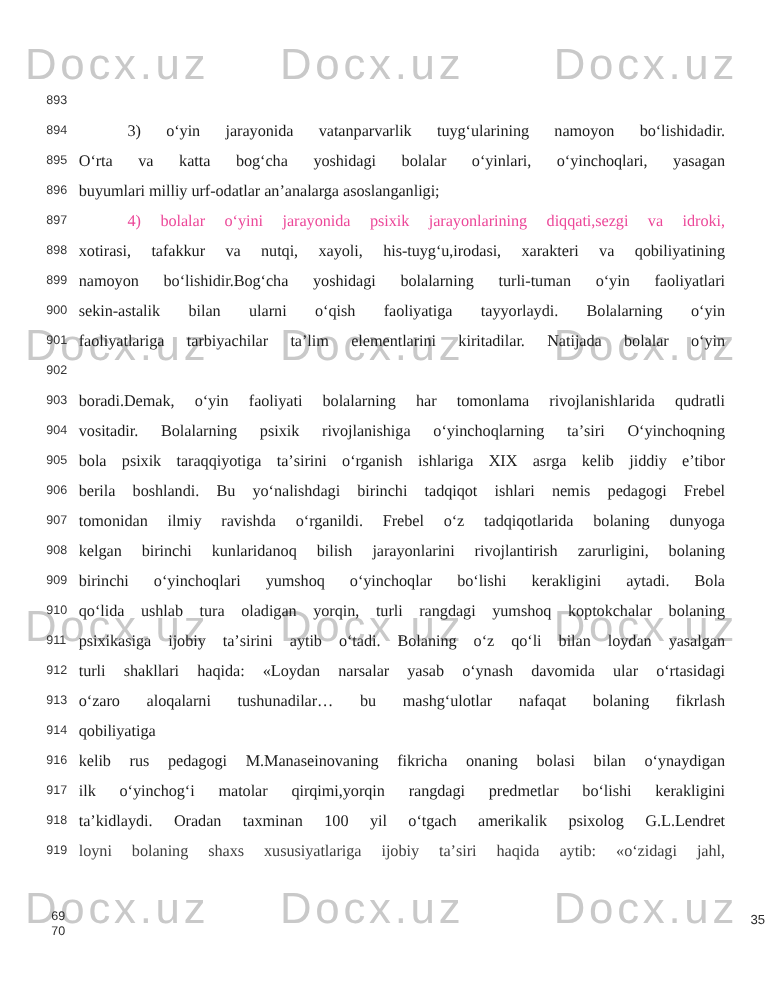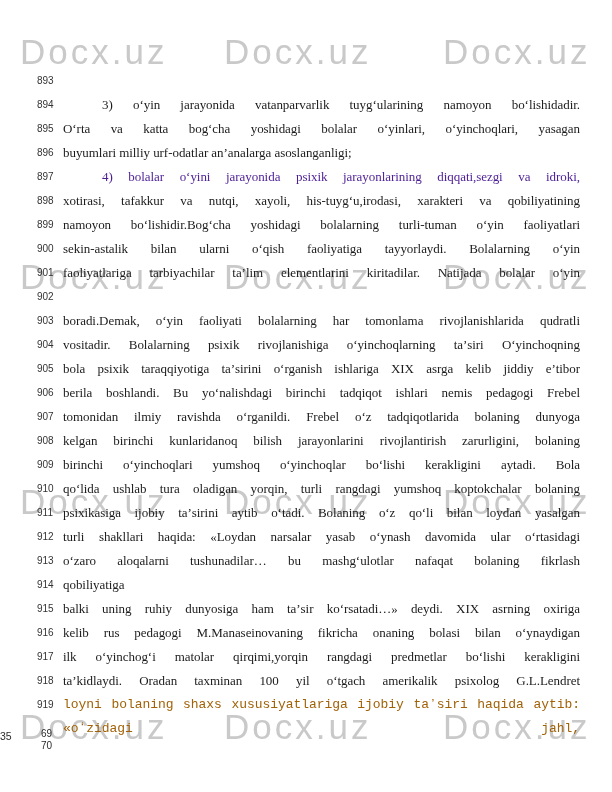"4) bolalar oʻyini jarayonida psixik" div.line-text { color: #4c1d95 -> #ec4899 }
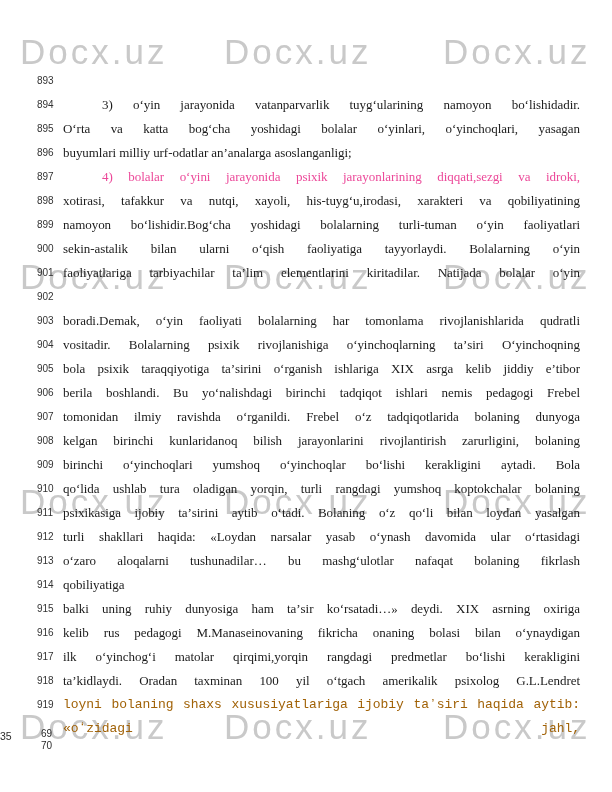"915" div.line-row { html: <div> <span>915</span> <div>balki uning ruhiy dunyosiga ham taʼsir koʻrsatadi…» deydi. XIX asrning oxiriga</div> </div> -> none }
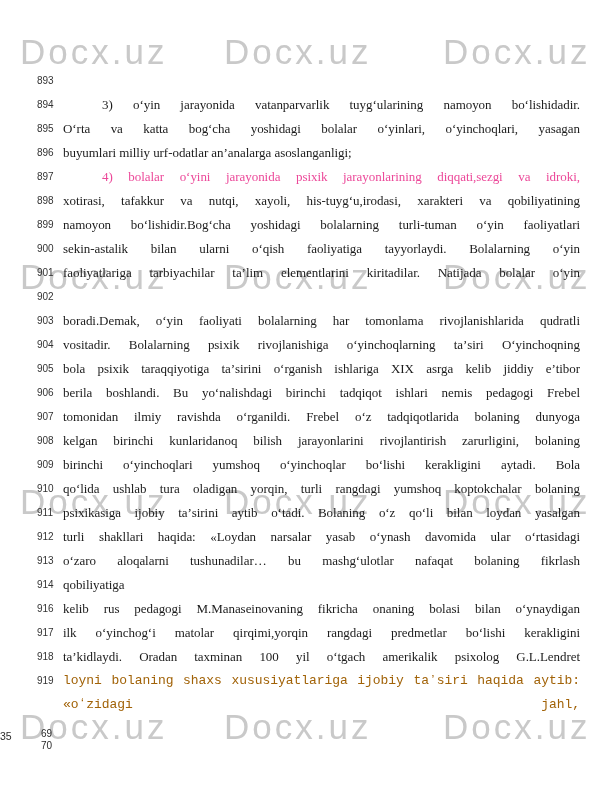"loyni bolaning shaxs xususiyatlariga" div.line-text { color: #a16207 -> #404040; font-family: Liberation Mono, monospace -> none }
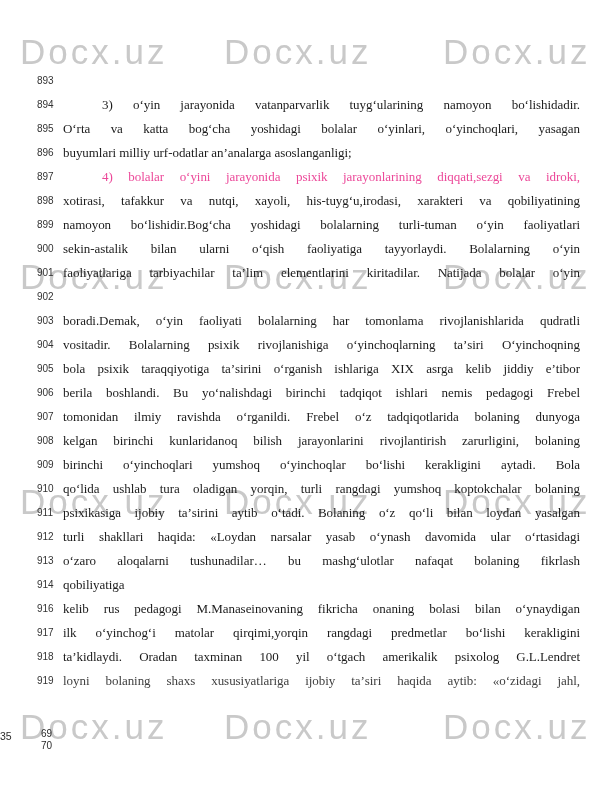"35" #page-number { text-align: left -> right }
